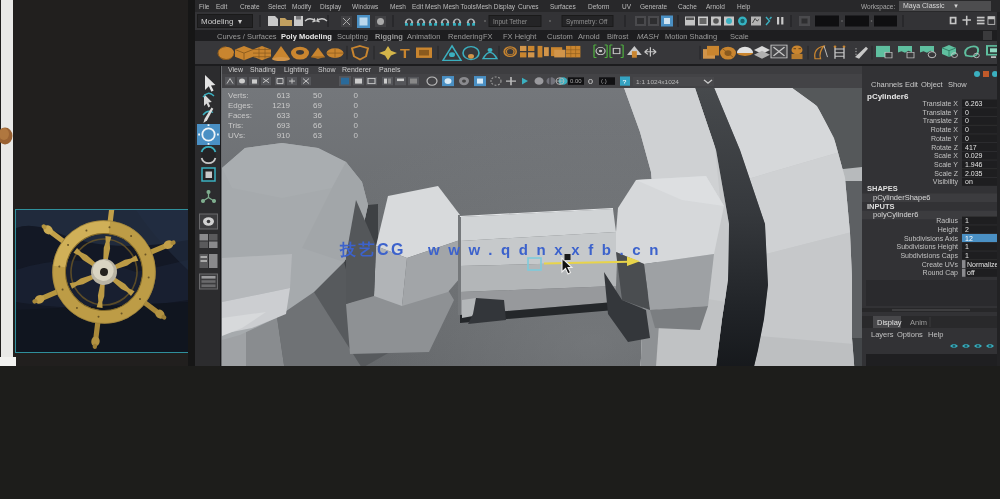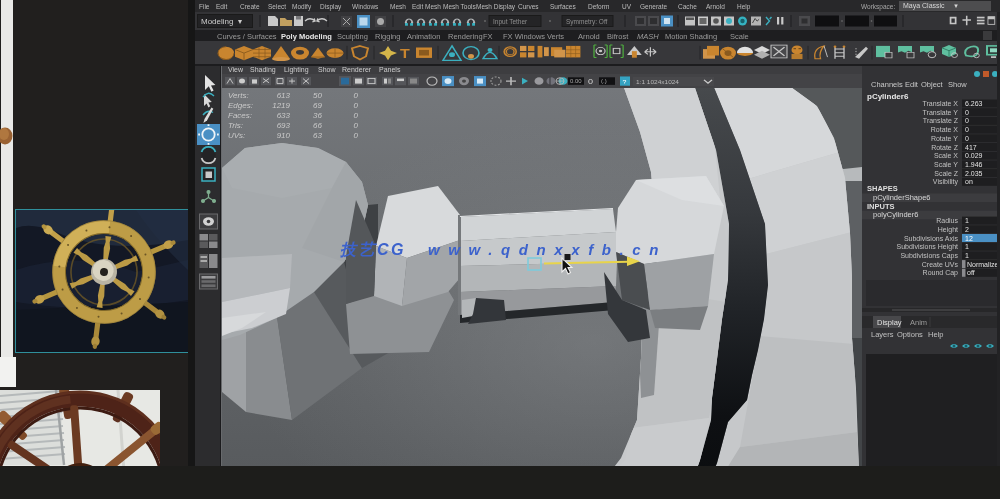"Modeling ▾" #stage { height: 466px -> 366px }
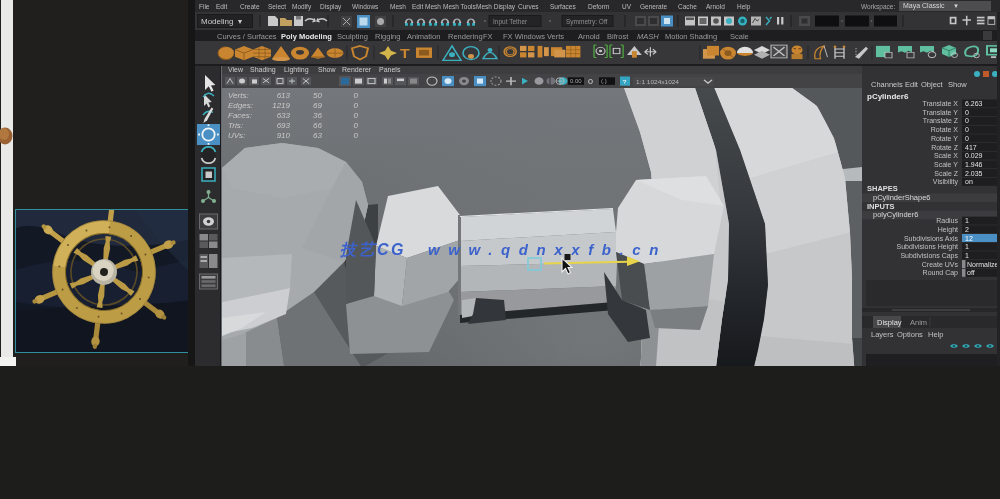"Rigging" span.abs { font-weight: none -> bold }
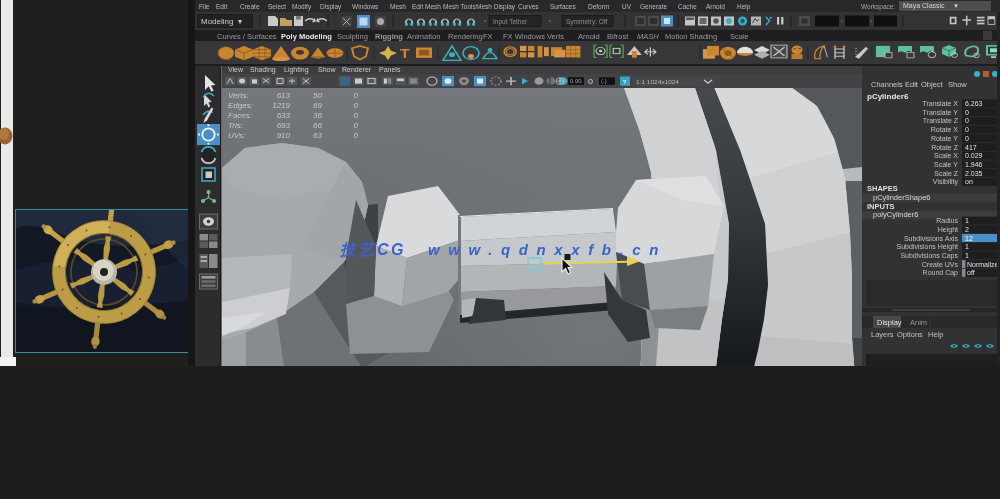"FX Windows" span.abs { text: Windows -> Height }
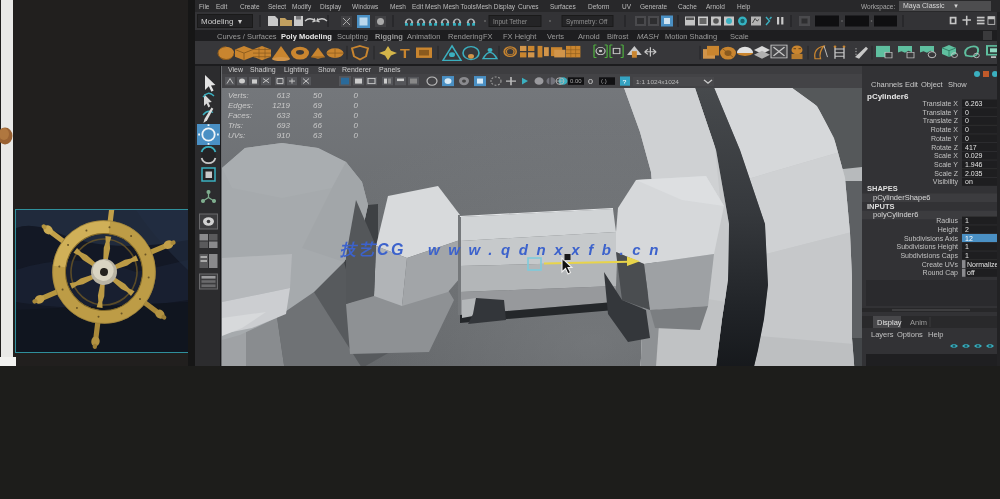"Verts" span.abs { text: Verts -> Custom }
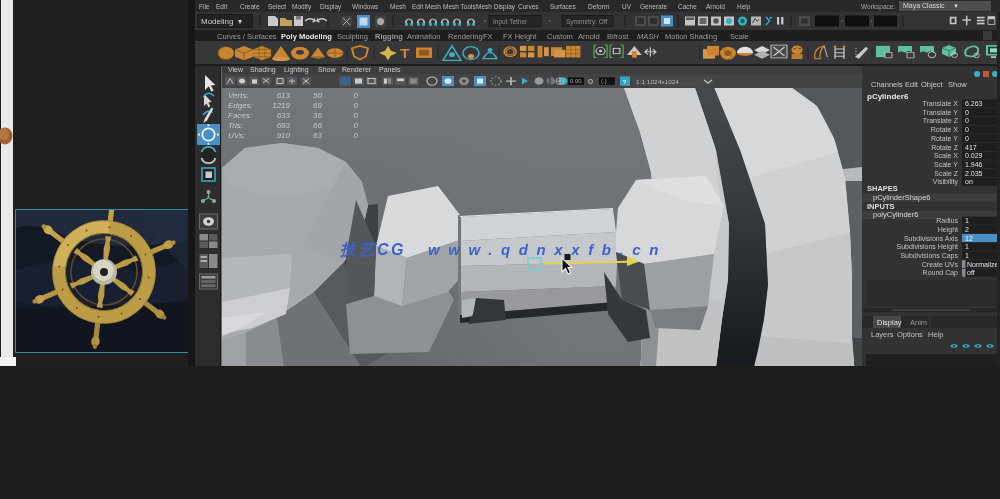"Verts:" div.abs { font-style: italic -> none }
